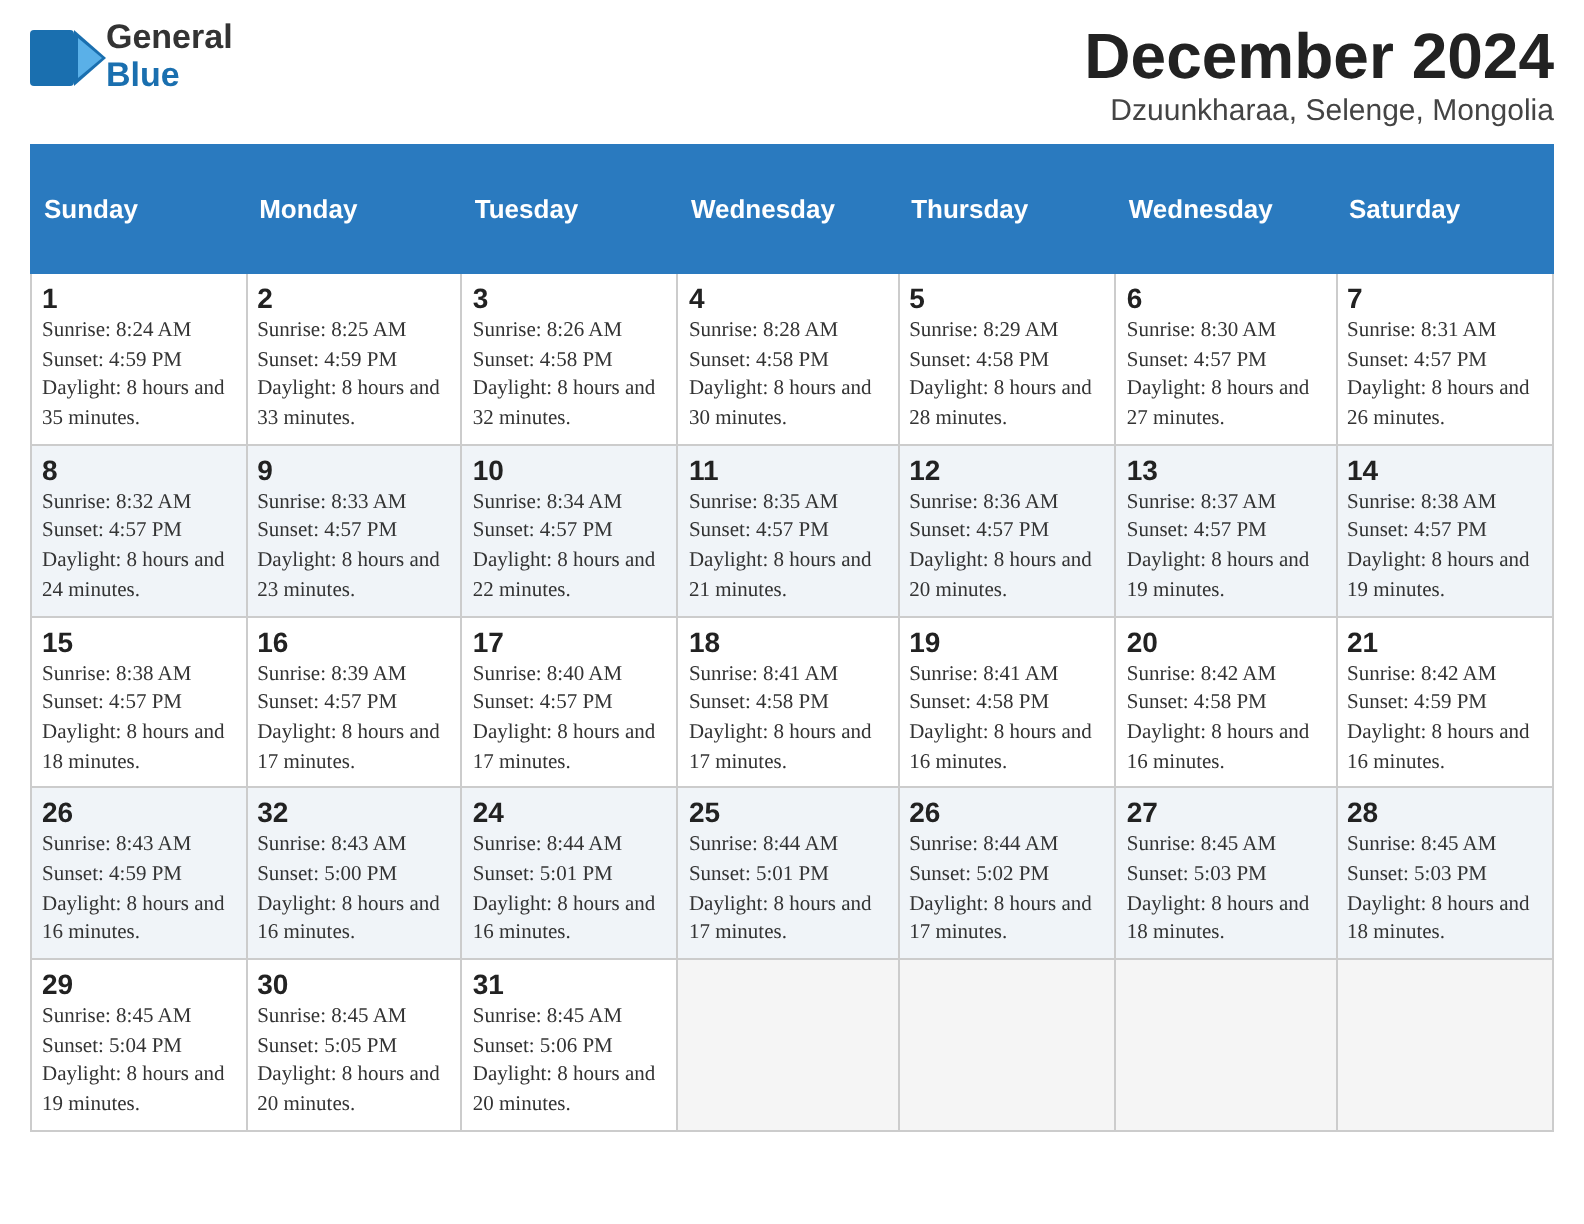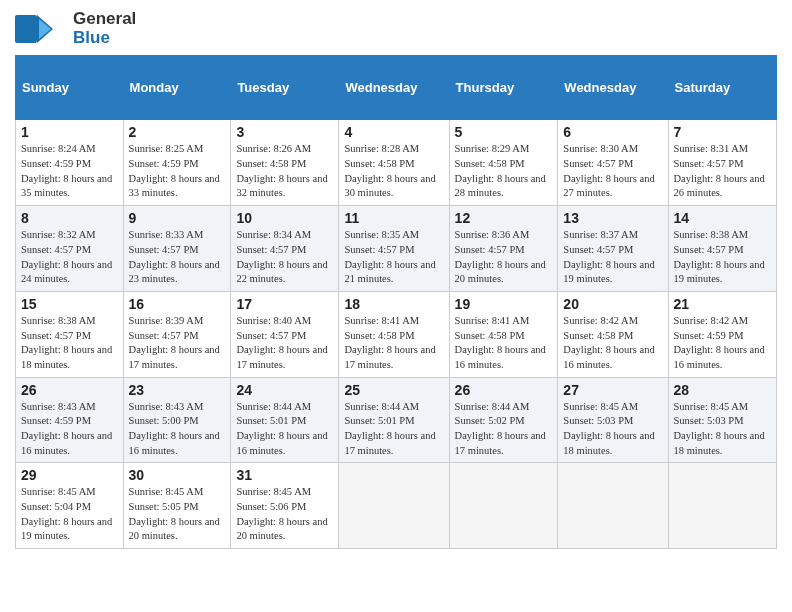"General" .logo-row { gap: 20px -> 0 }
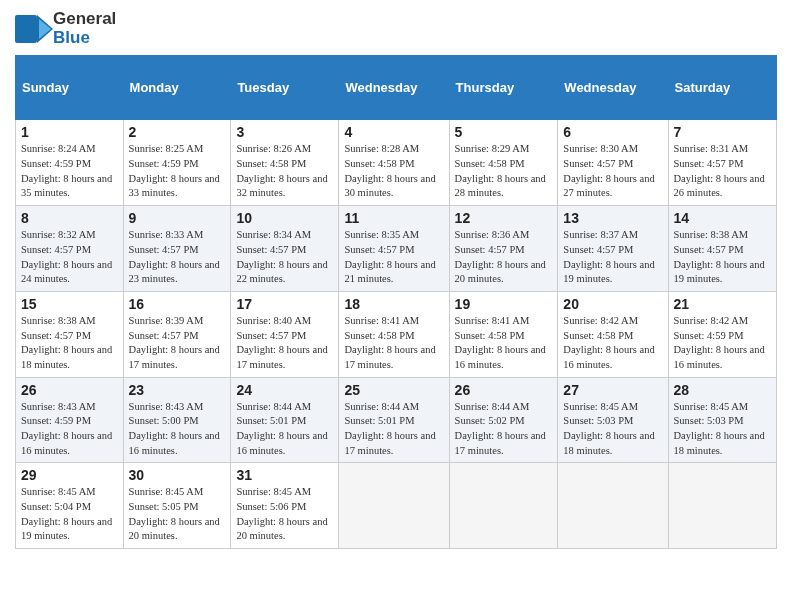"December 2024" div.title-block { html: none -> <div> <div>December 2024</div> <div>Dzuunkharaa, Selenge, Mongolia</div> </div> }
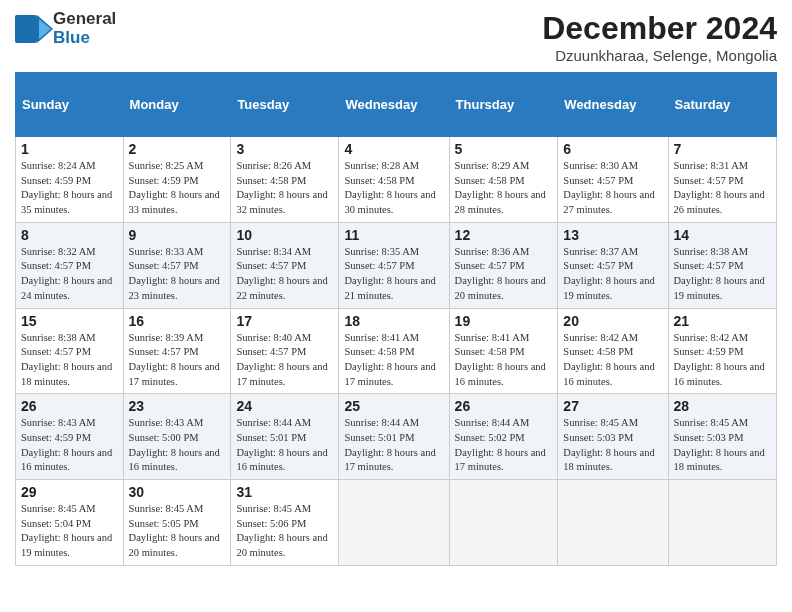"23" span.day-num { text: 23 -> 32 }
